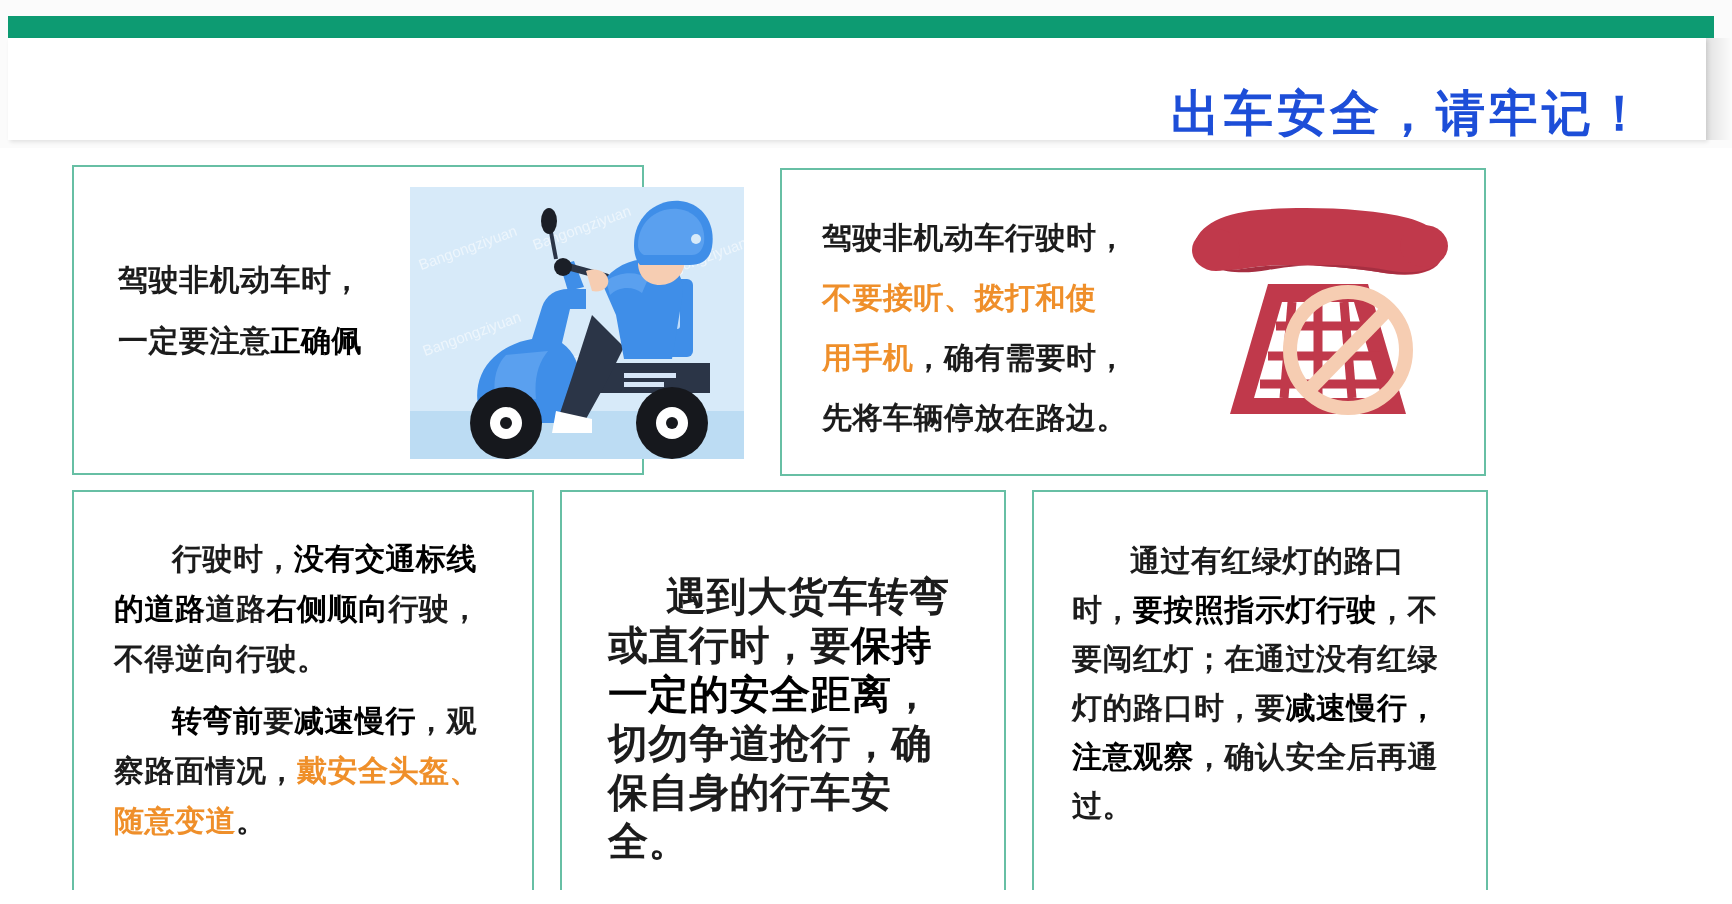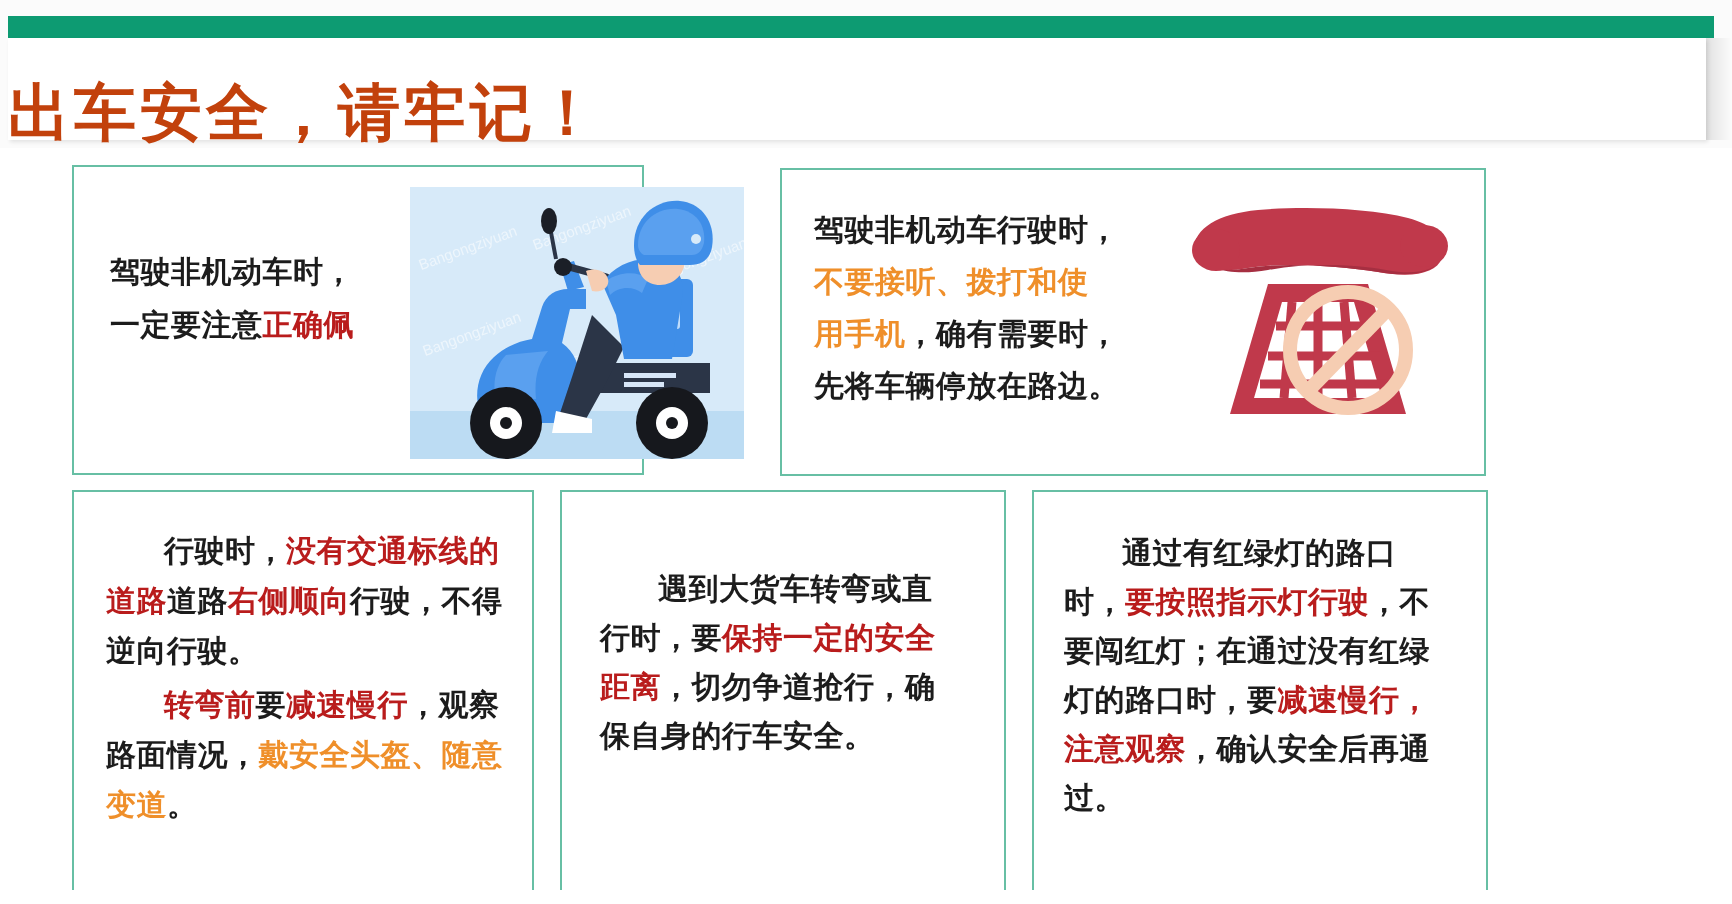"出车安全，请牢记！" .page-title { color: #c2410c -> #1d4ed8; font-size: 62px -> 49px; text-align: left -> right }
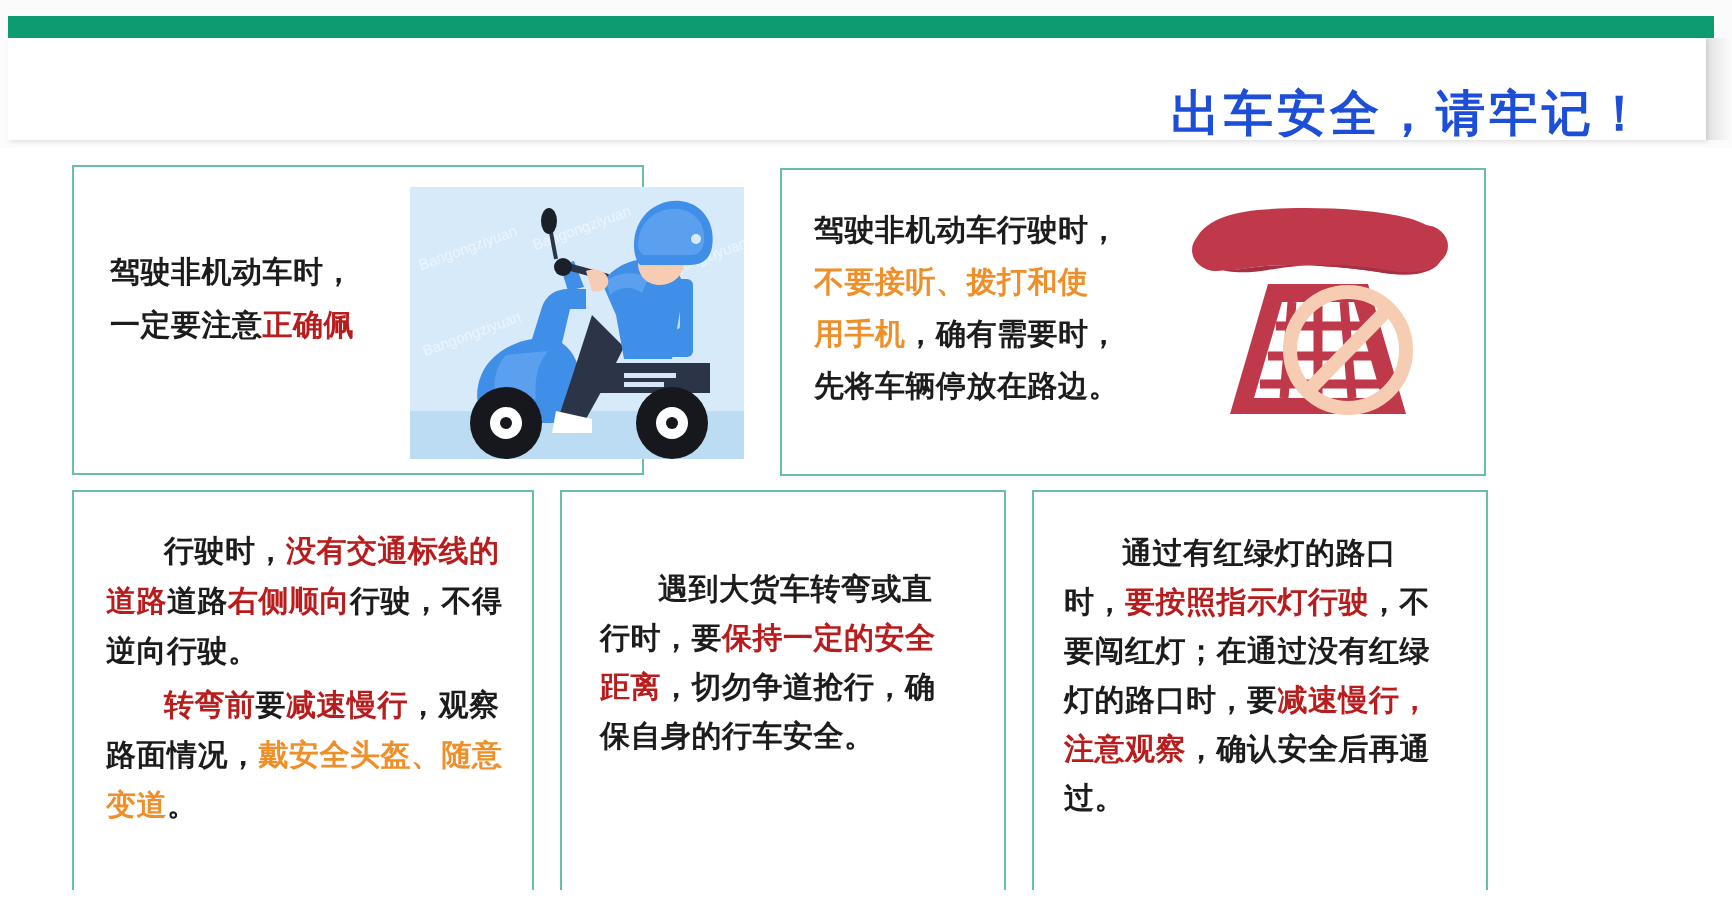"驾驶非机动车行驶时，" .txt p { margin: 4px -> 12px }
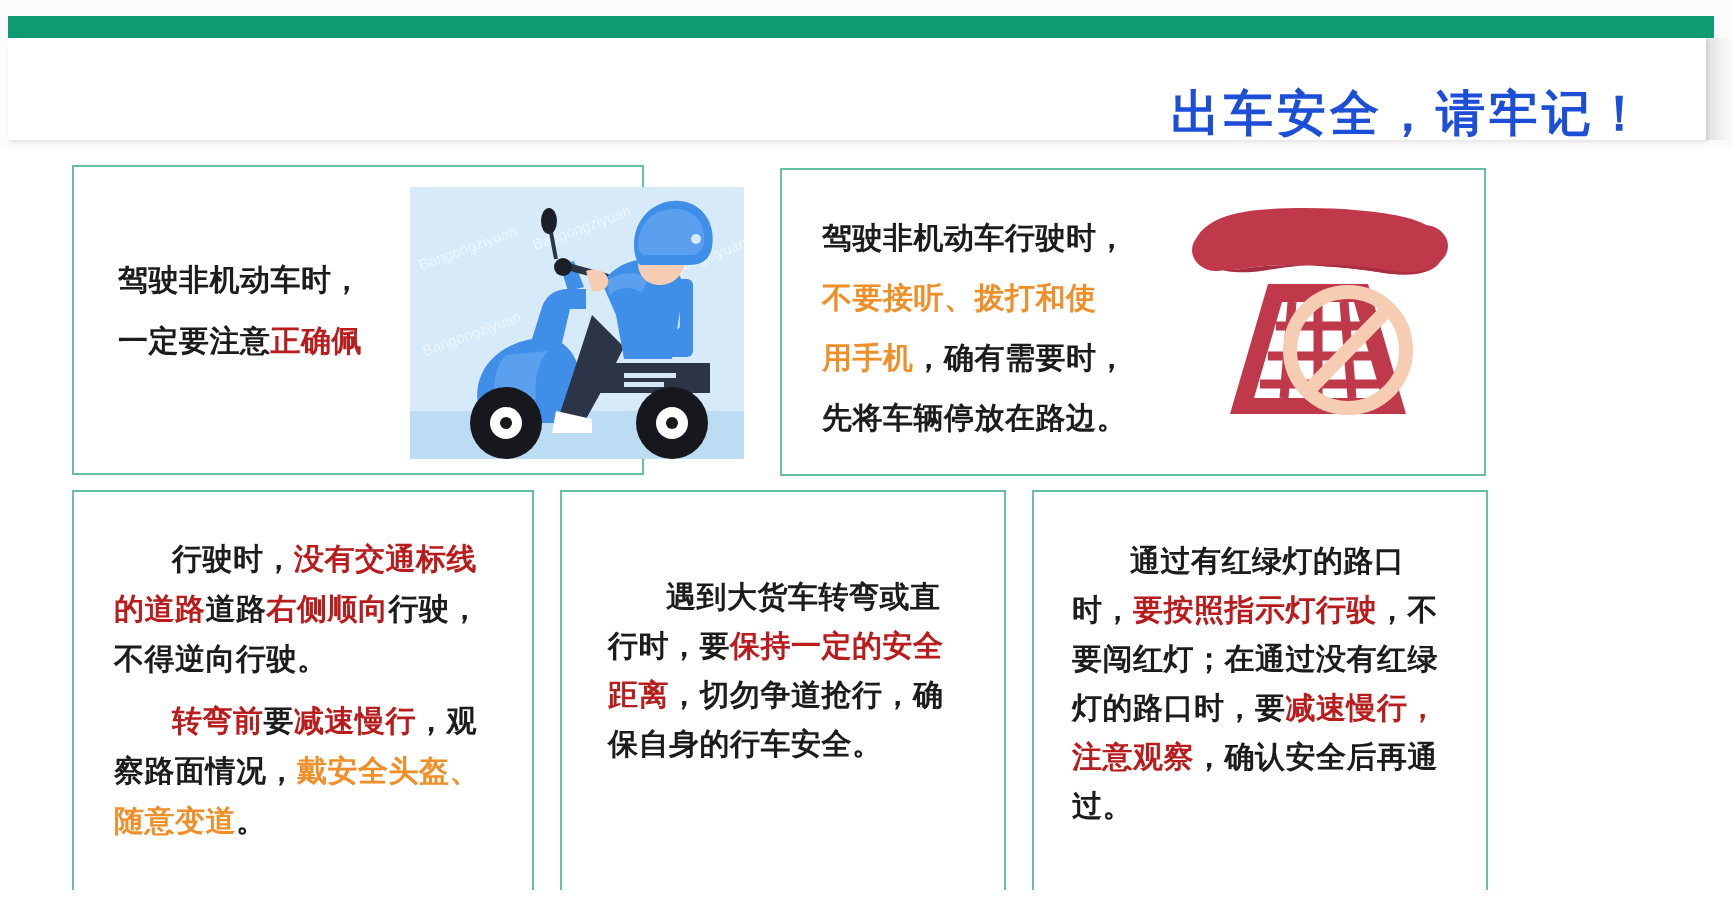"正确佩" .hl-green { color: #b91c1c -> #000000 }
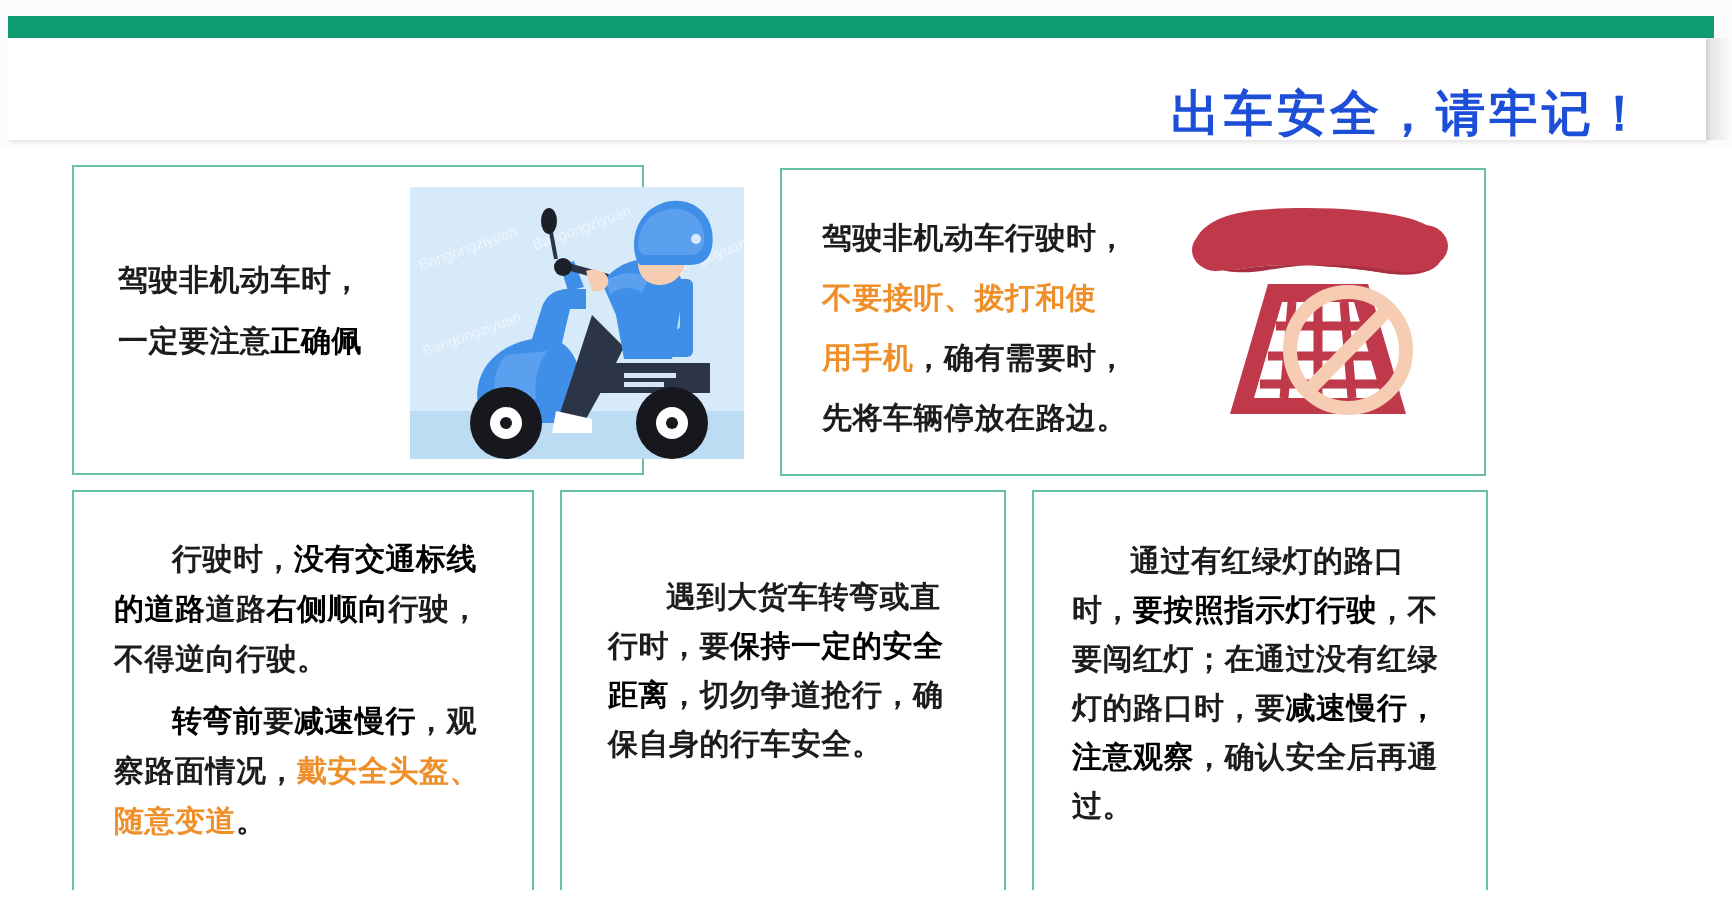"遇到大货车转弯或直行时，要保持一定的安全距离，切勿争道抢行，确保自身的行车安全。" .txt-truck { font-size: 30px -> 40px }
